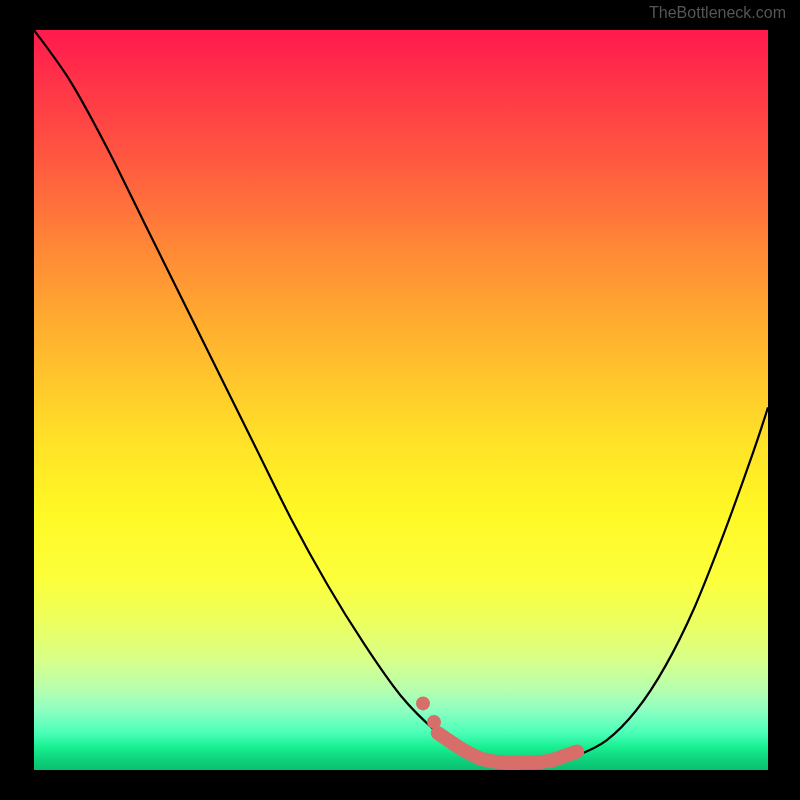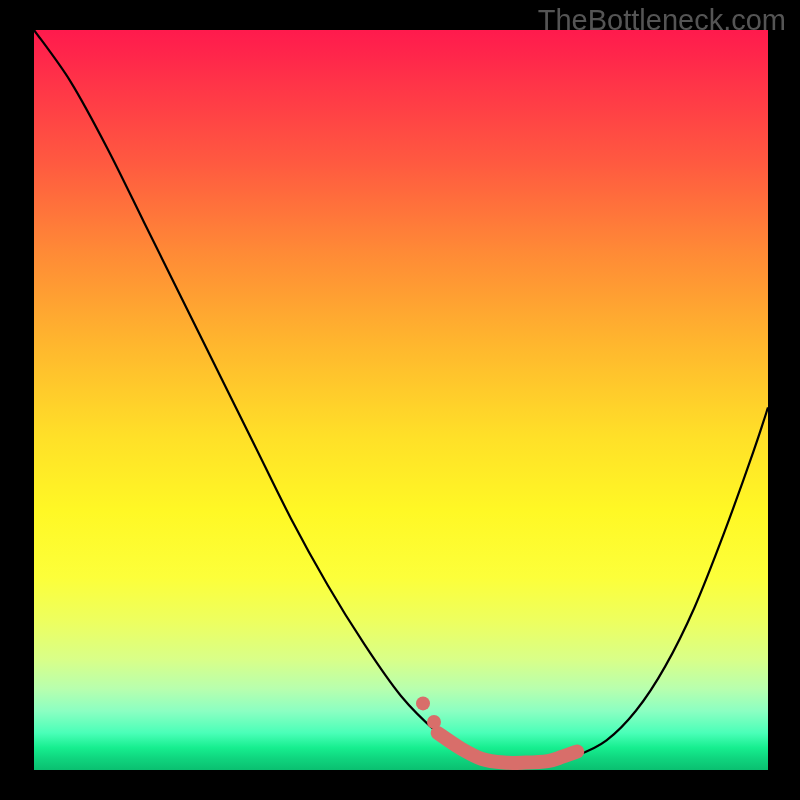"TheBottleneck.com" .watermark { font-size: 29px -> 16px }
